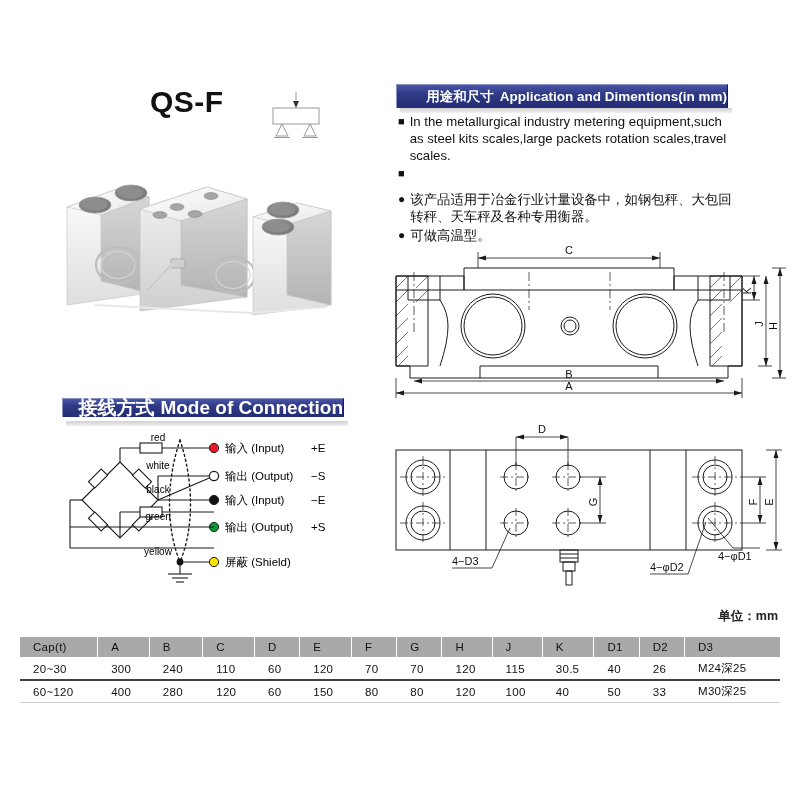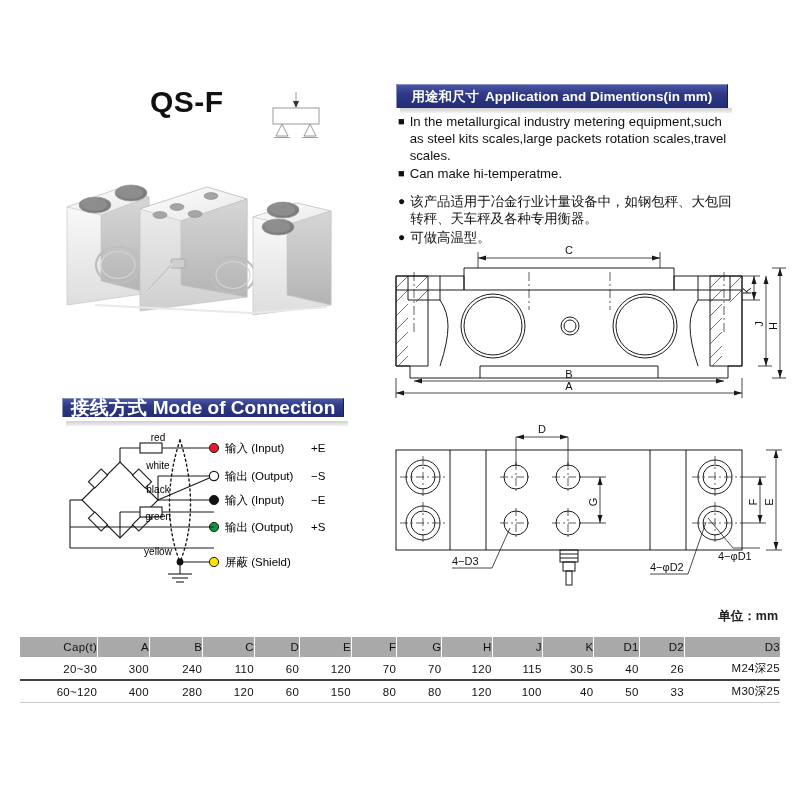"用途和尺寸" .section-bar { justify-content: center -> flex-end }
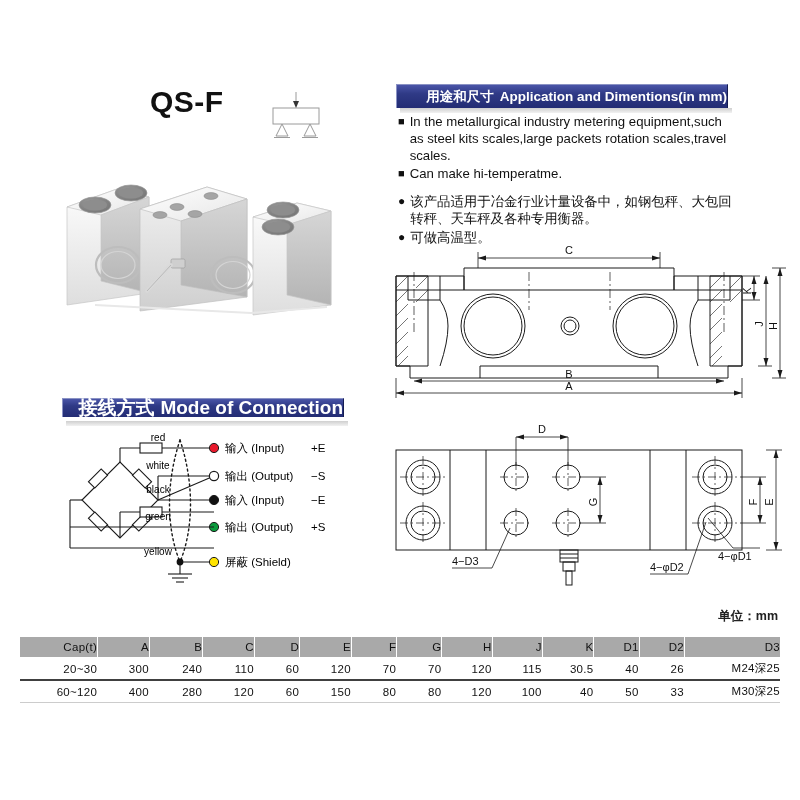"Can make hi-temperatme." span { html: <span>Can make hi-temperatme.</span> -> none }
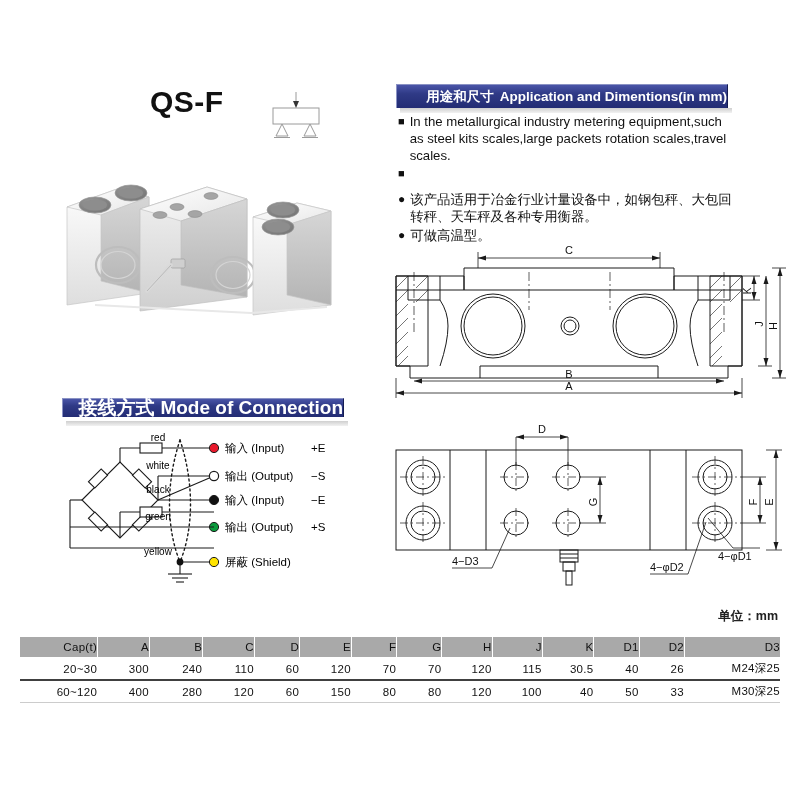"Cap(t)" table.spec th, table.spec td { padding: 3px 0 3px -> 3px 13px 3px; text-align: right -> left }
